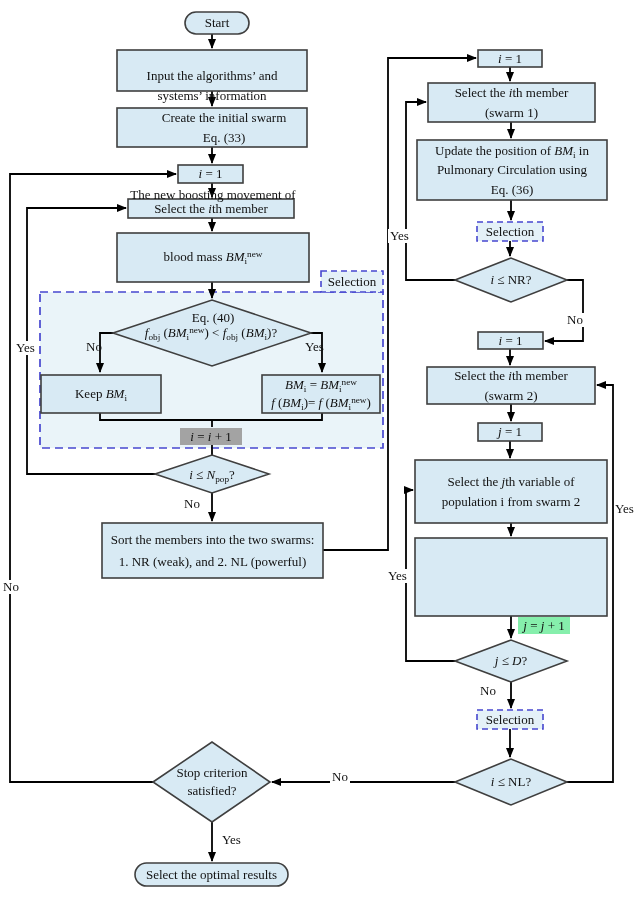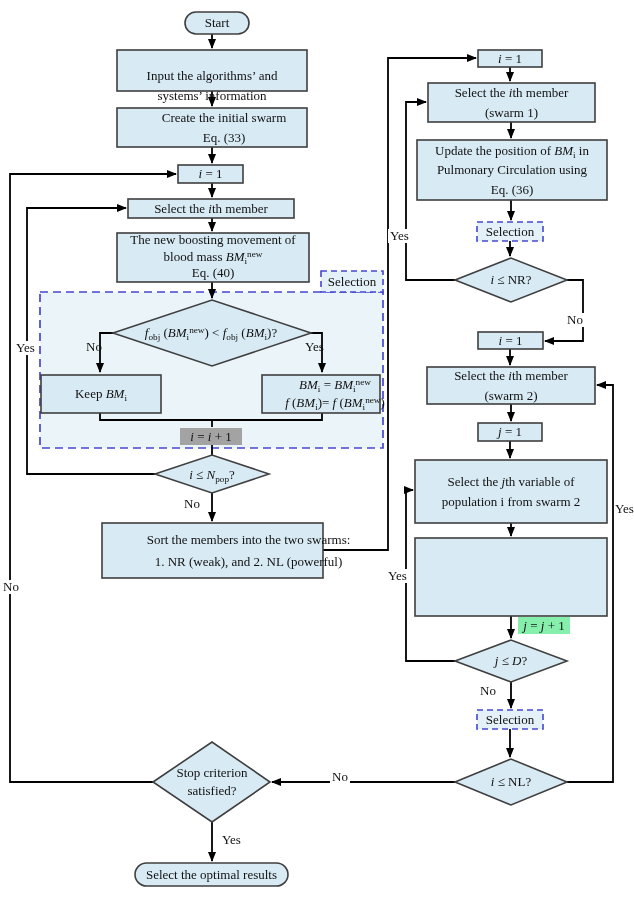"The new boosting movement of" div.lbl { gap: none -> 45px }
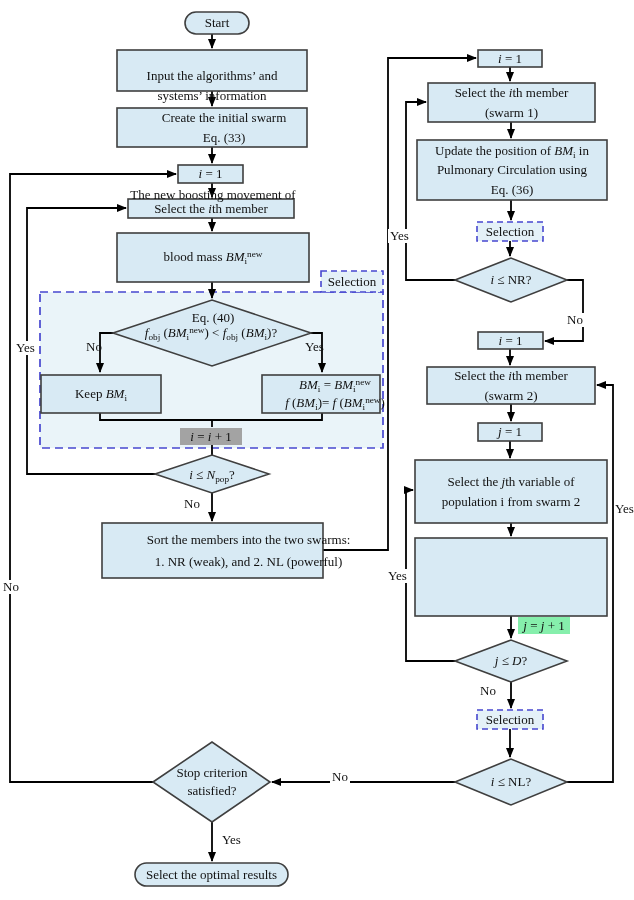"BMi = BMinew" div.lbl { margin-left: 14px -> none }
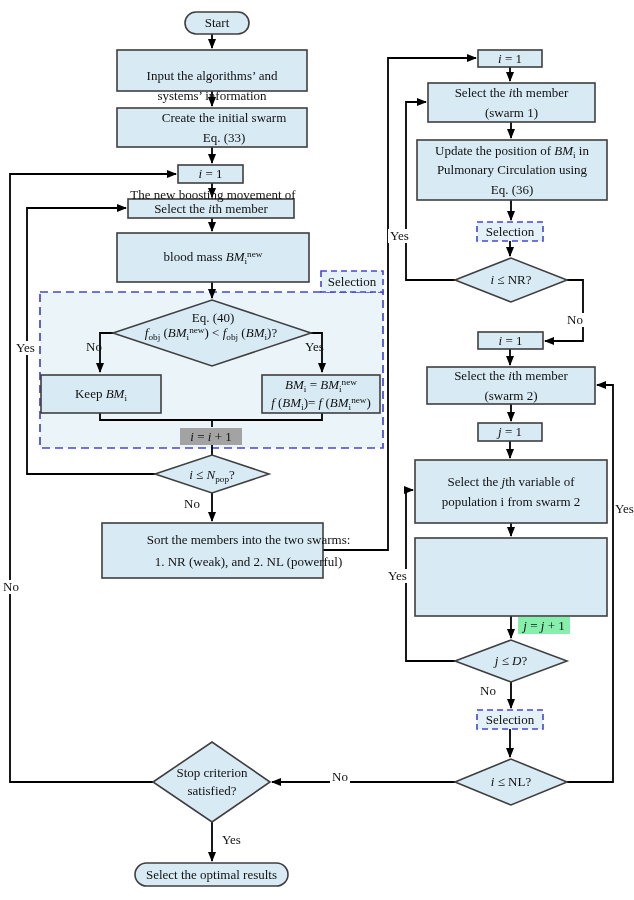"Sort the members into the" .lh16 { padding-left: 36px -> none }
